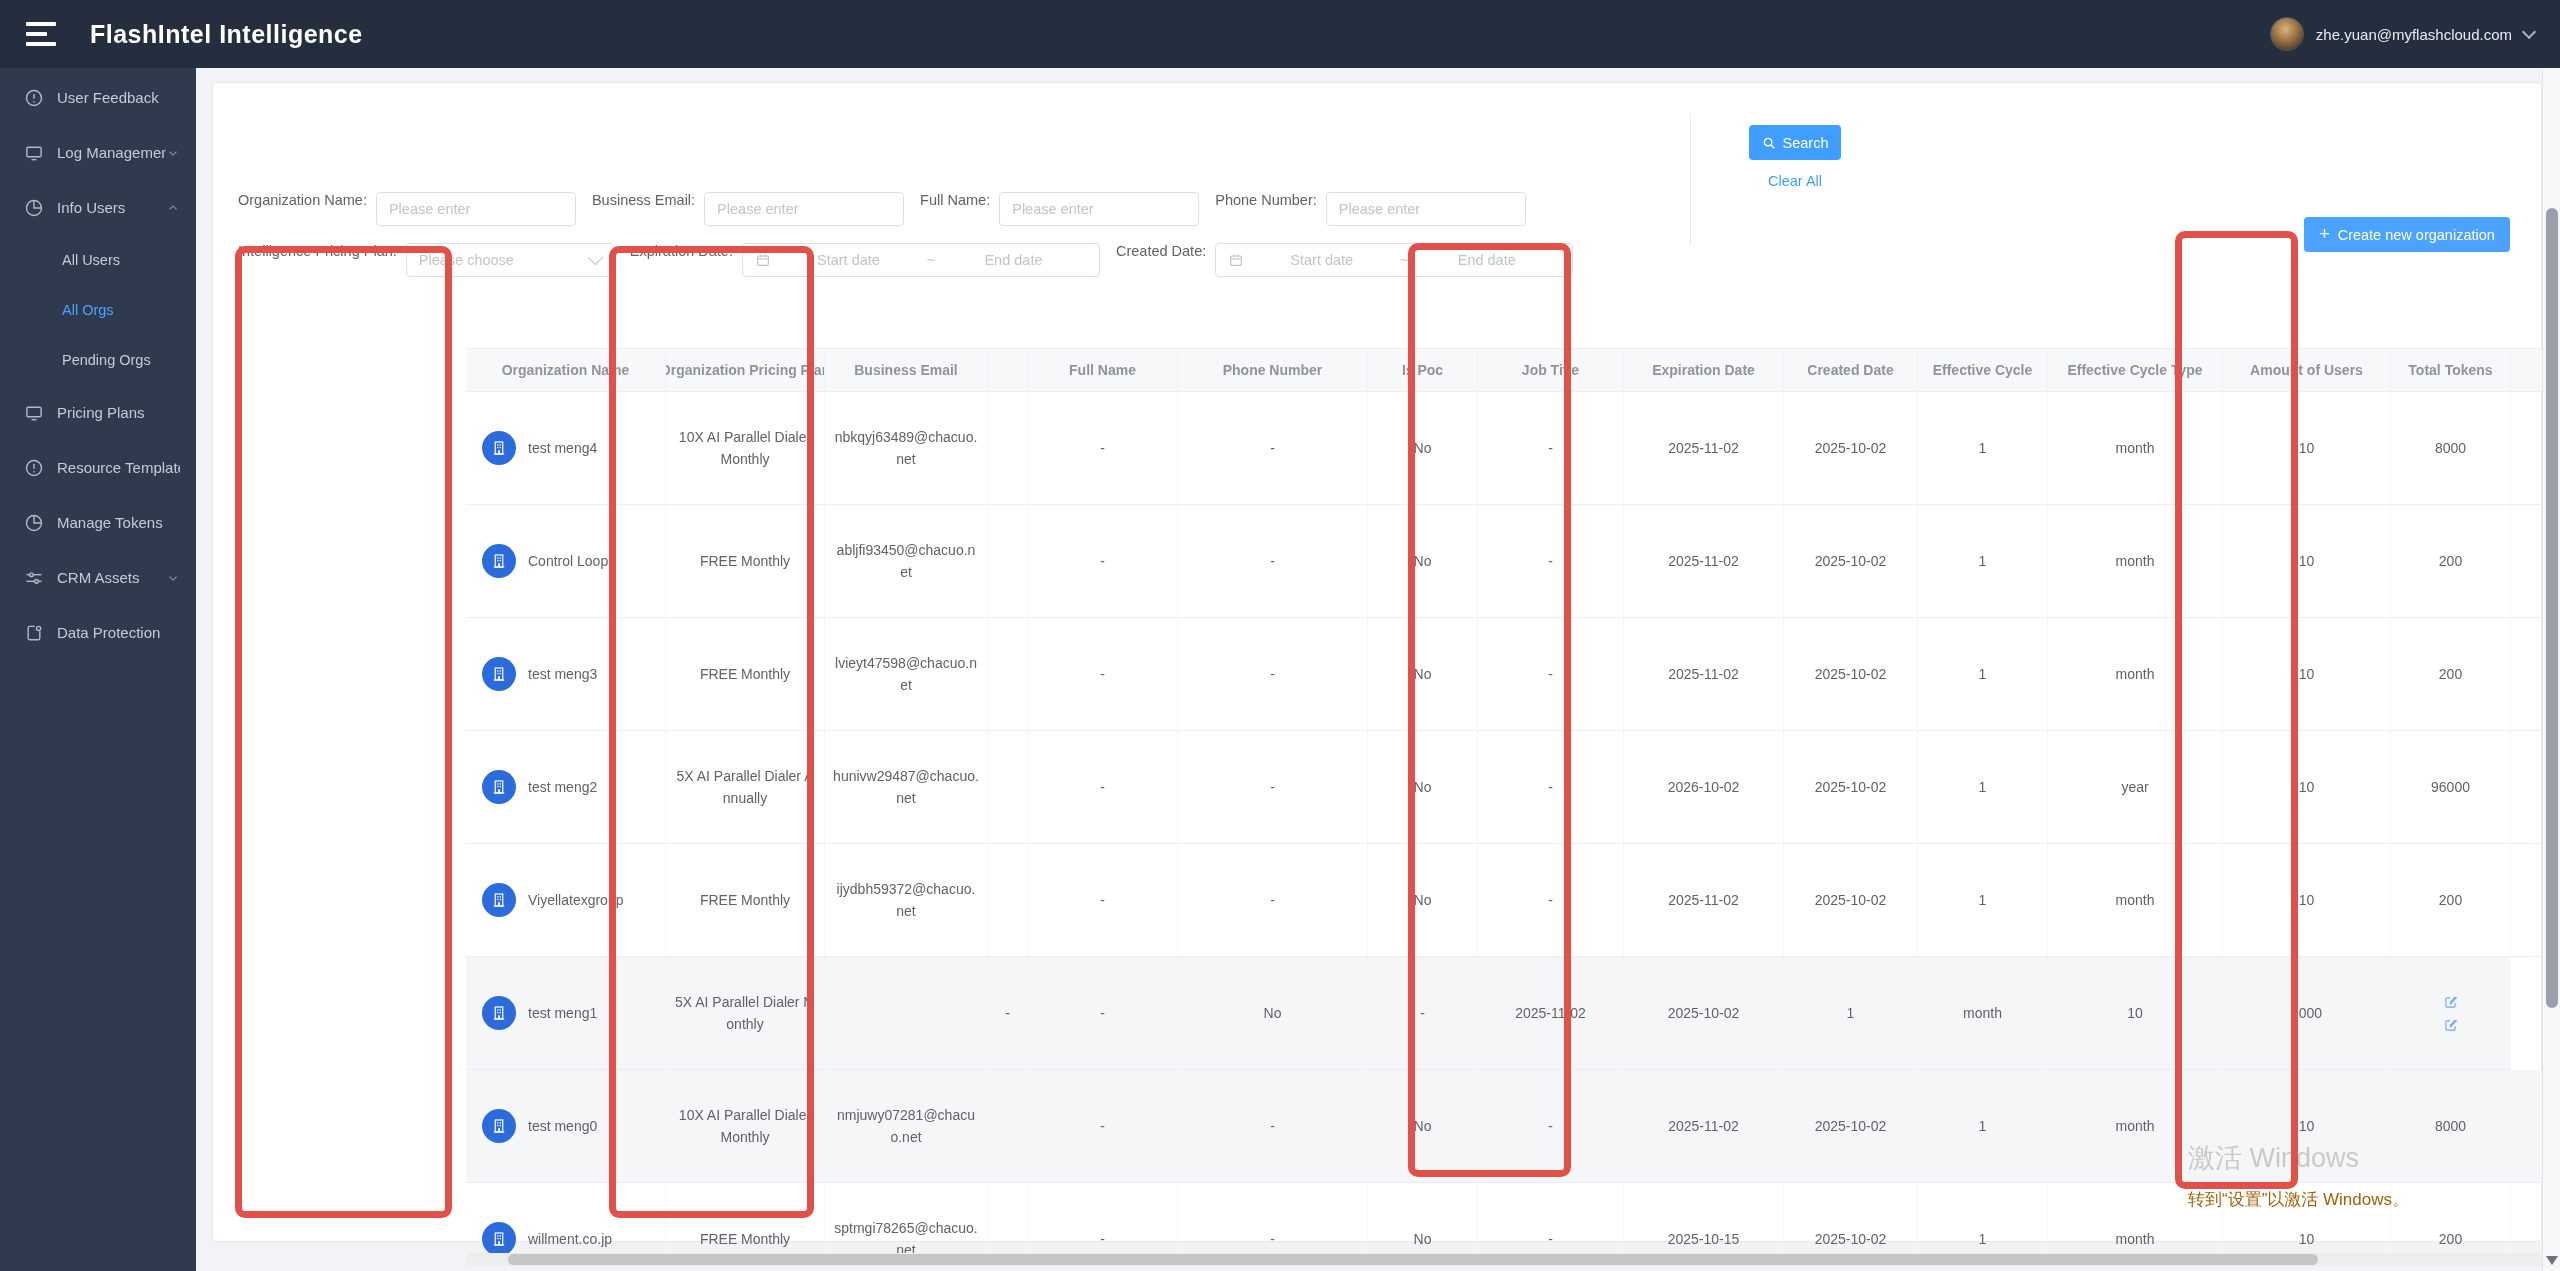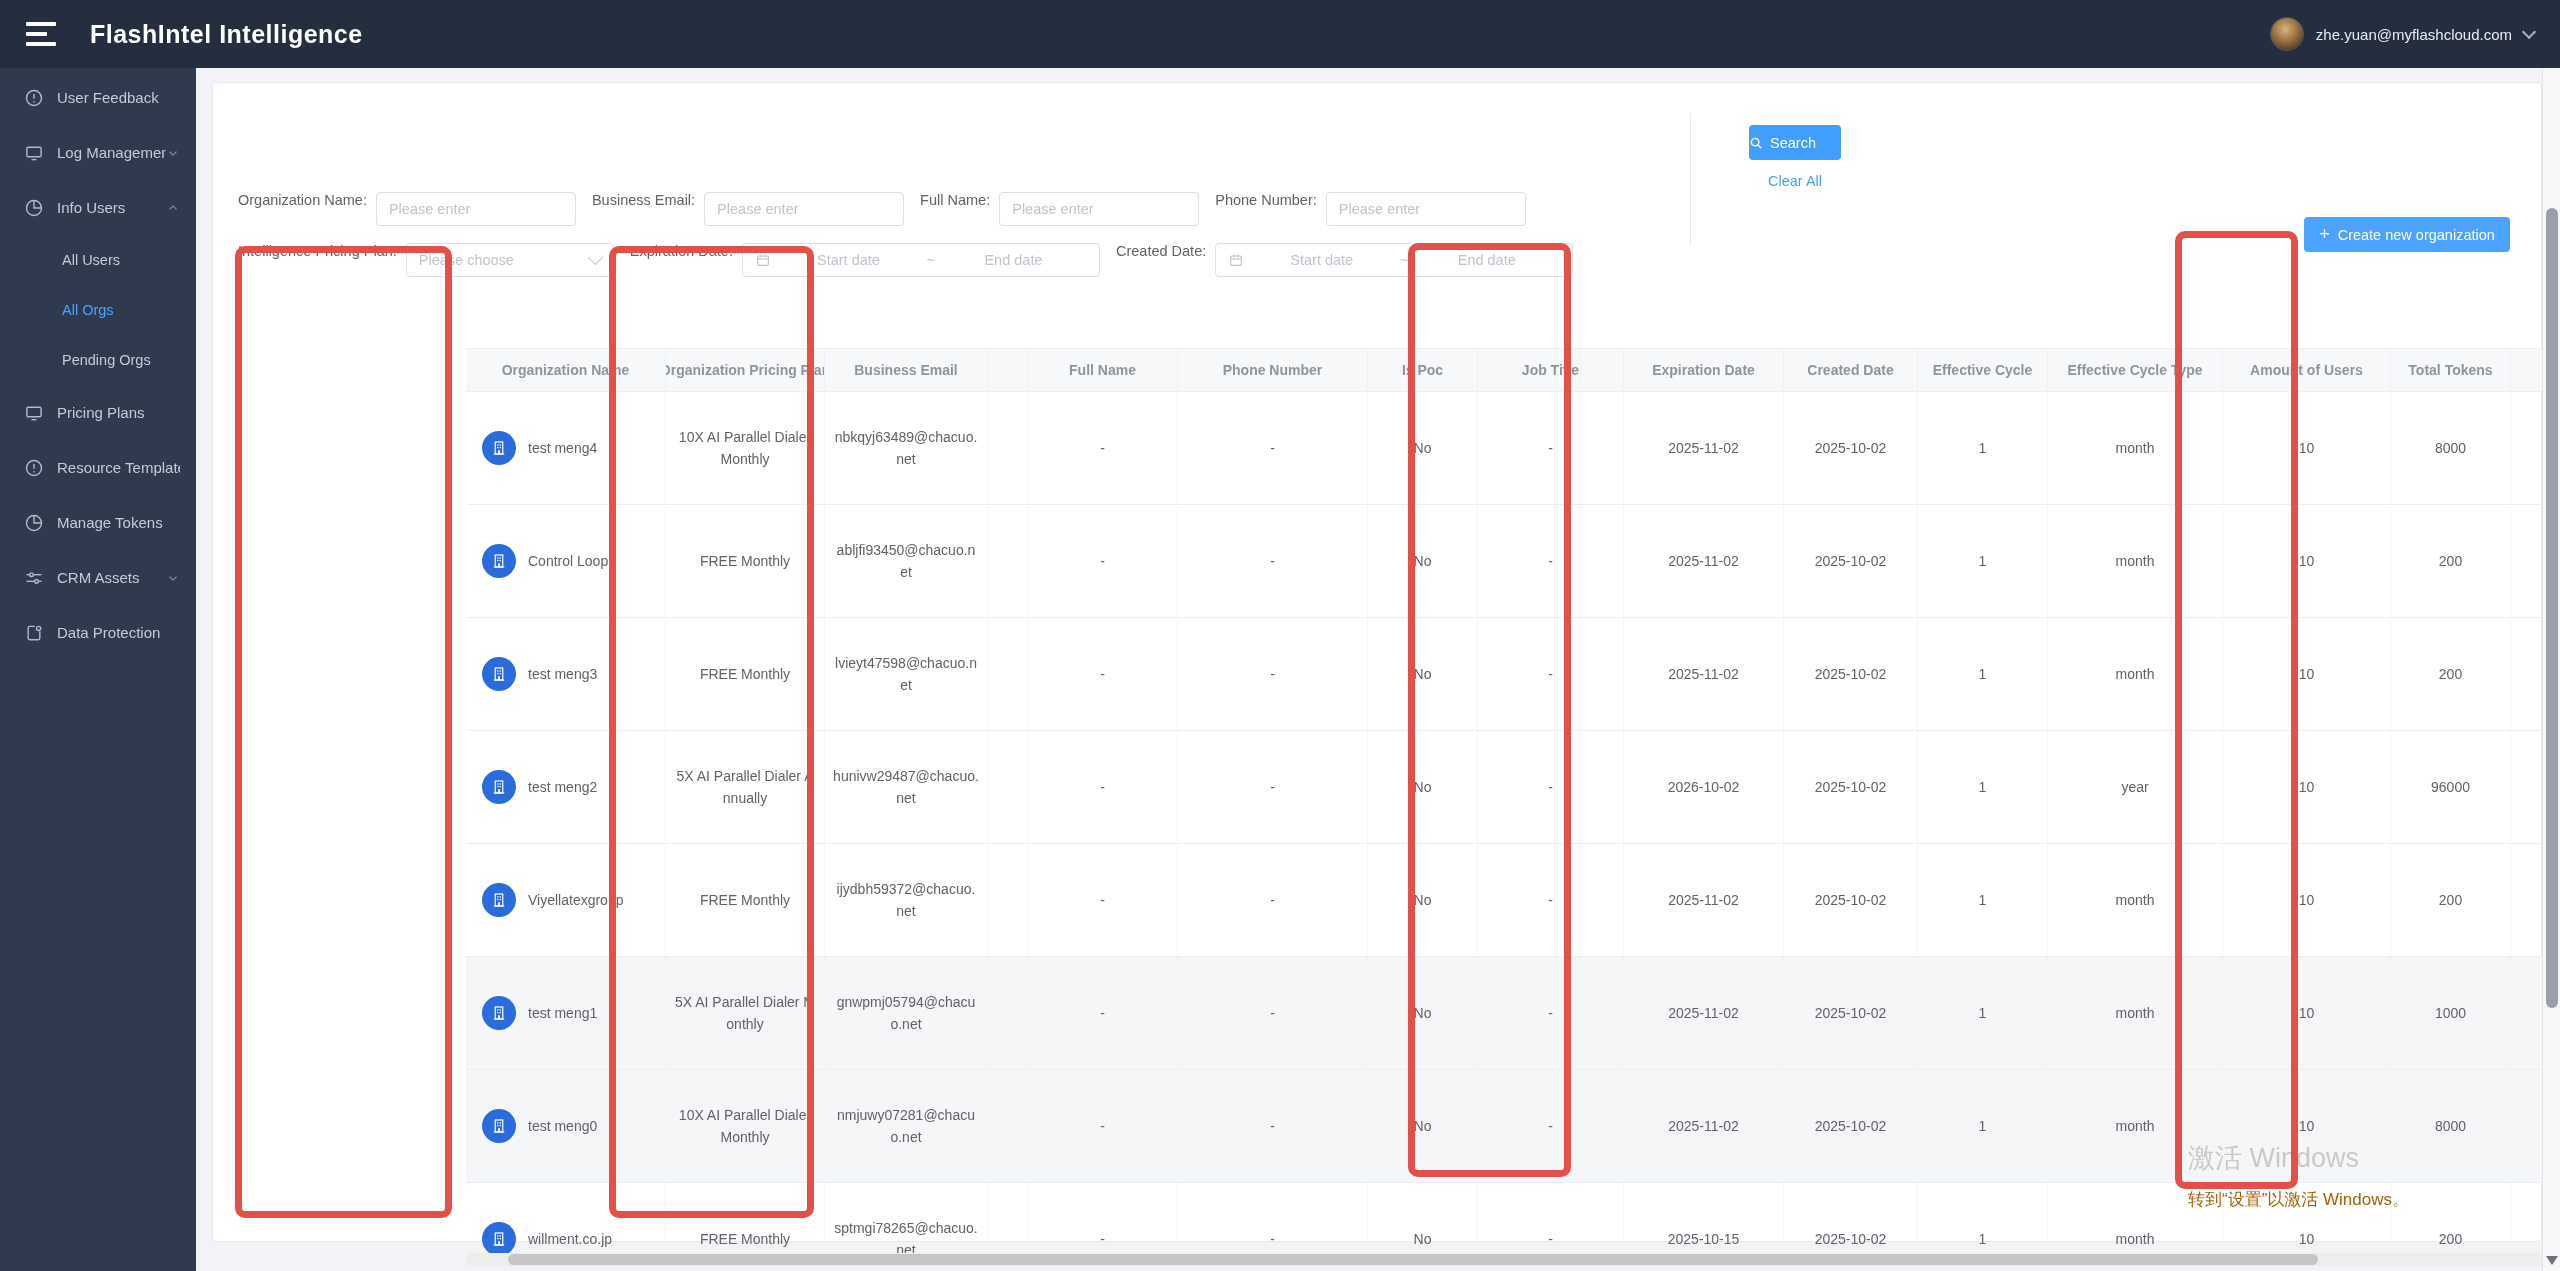"Search" .btn-search { justify-content: flex-start -> center }
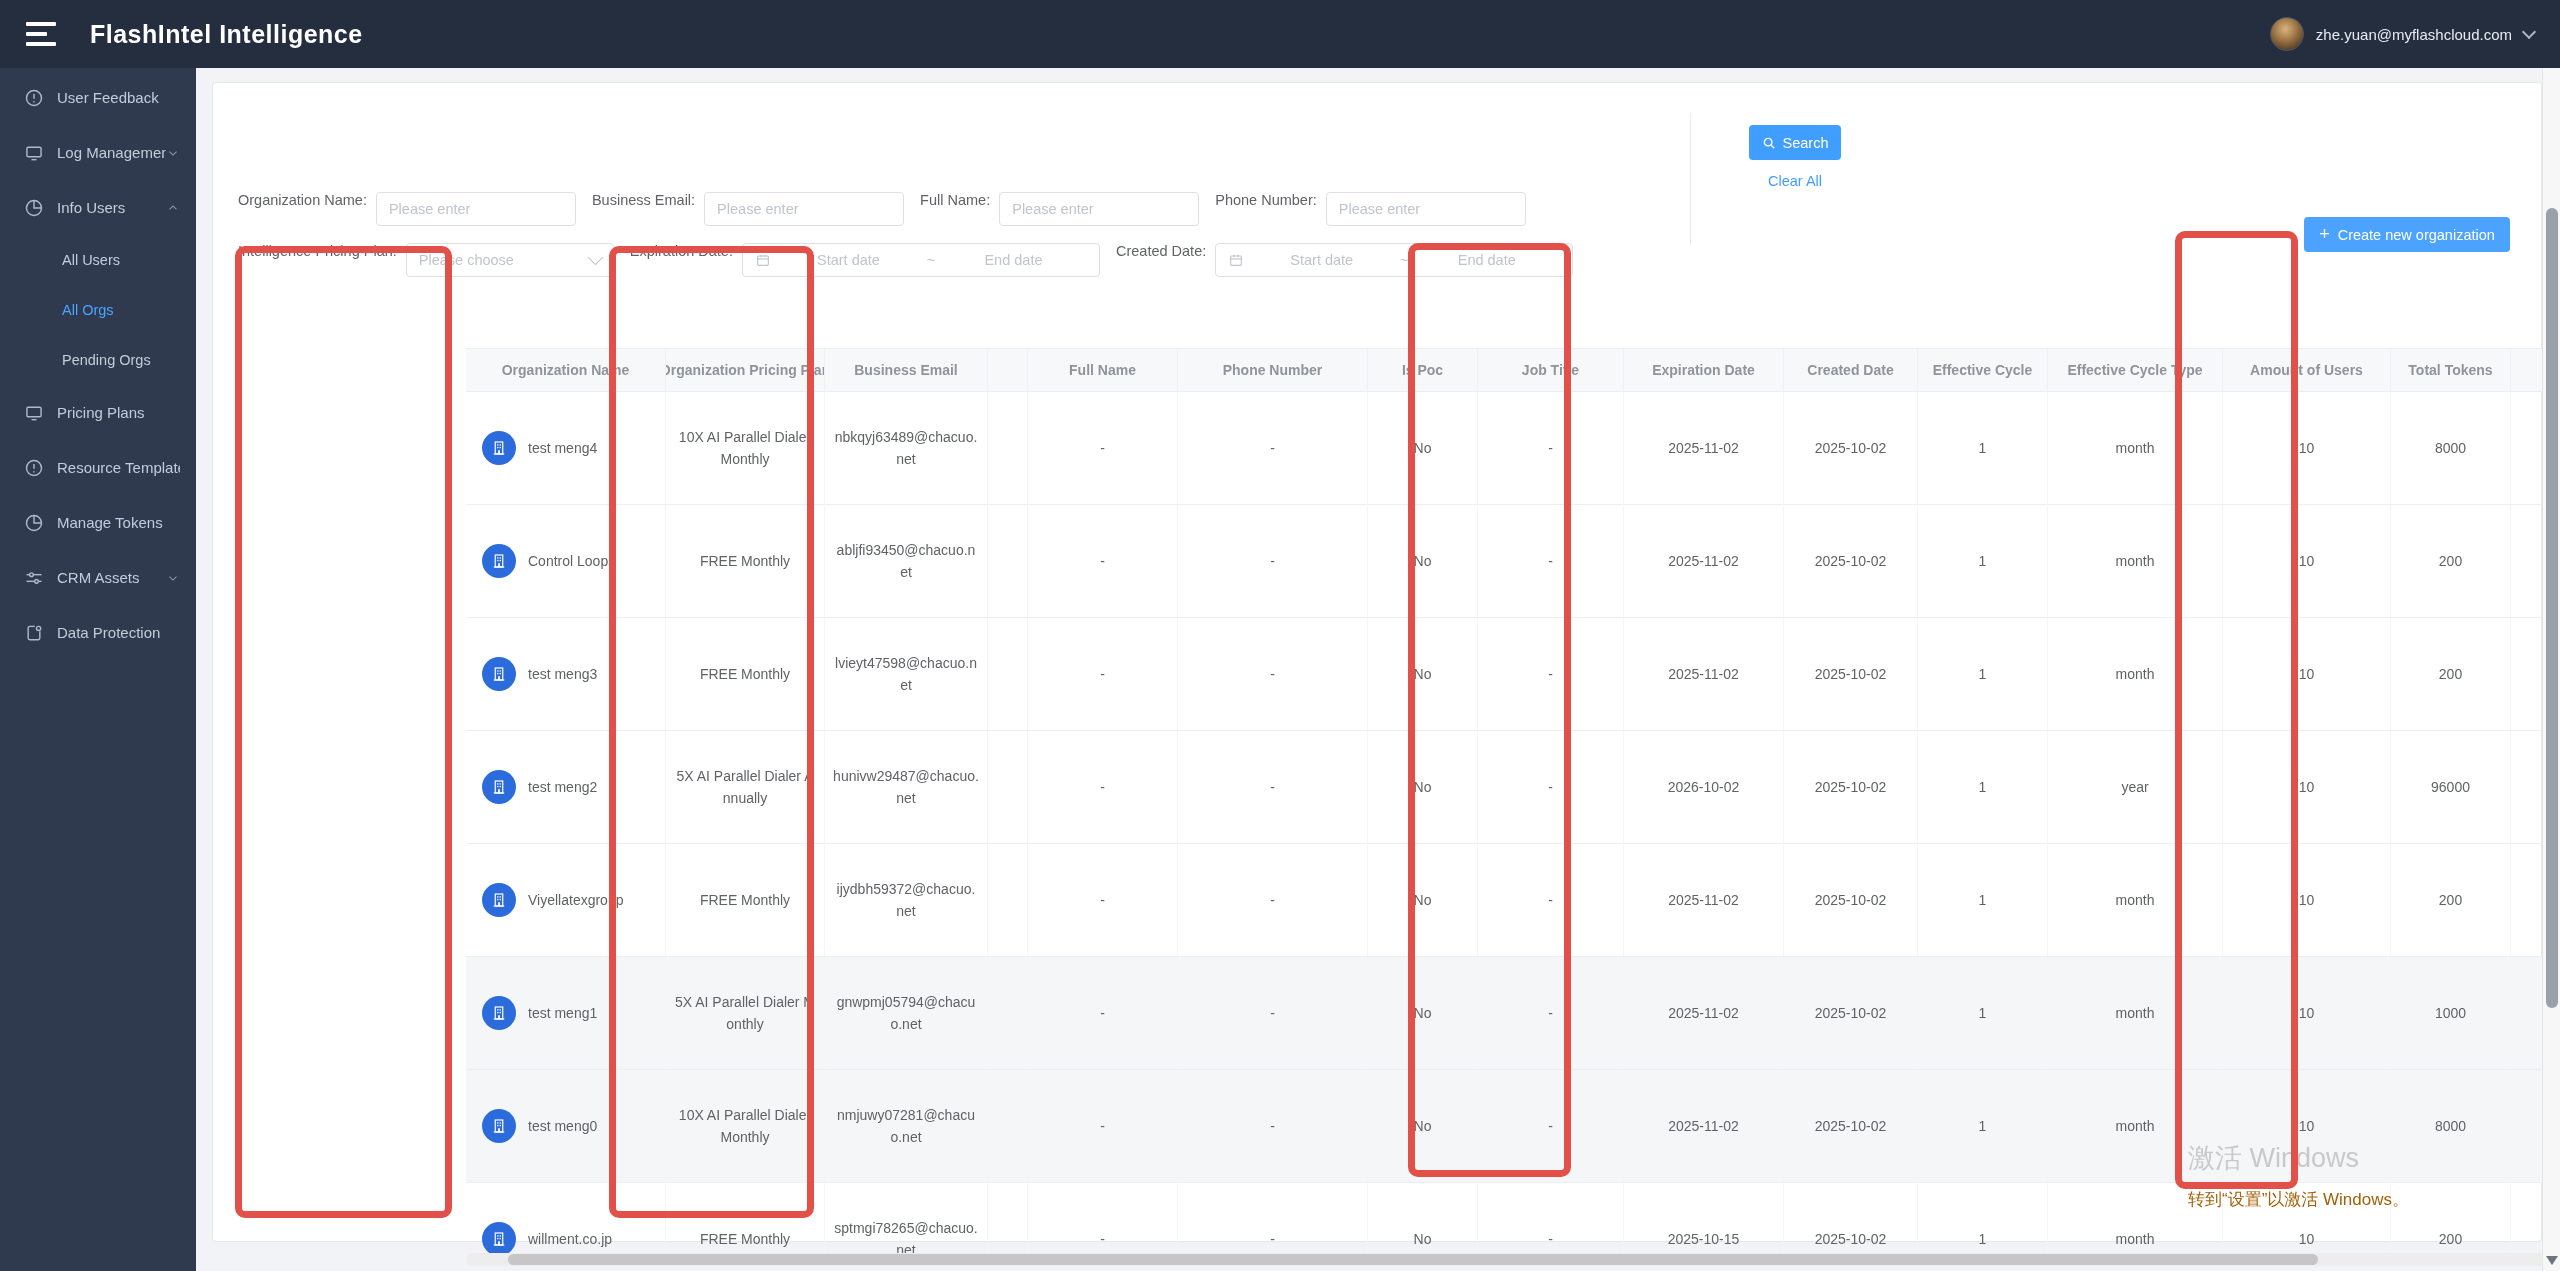"gnwpmj05794@chacuo.net" div.td { html: <div>gnwpmj05794@chacuo.net</div> -> none }
